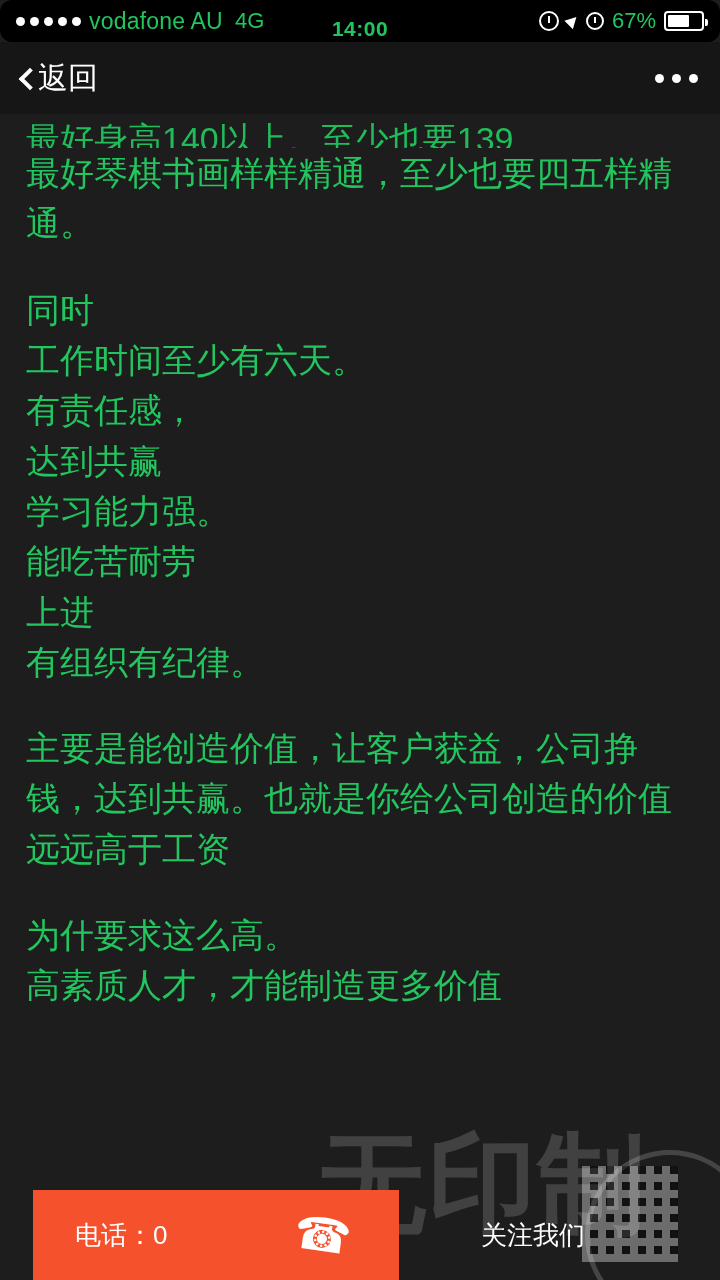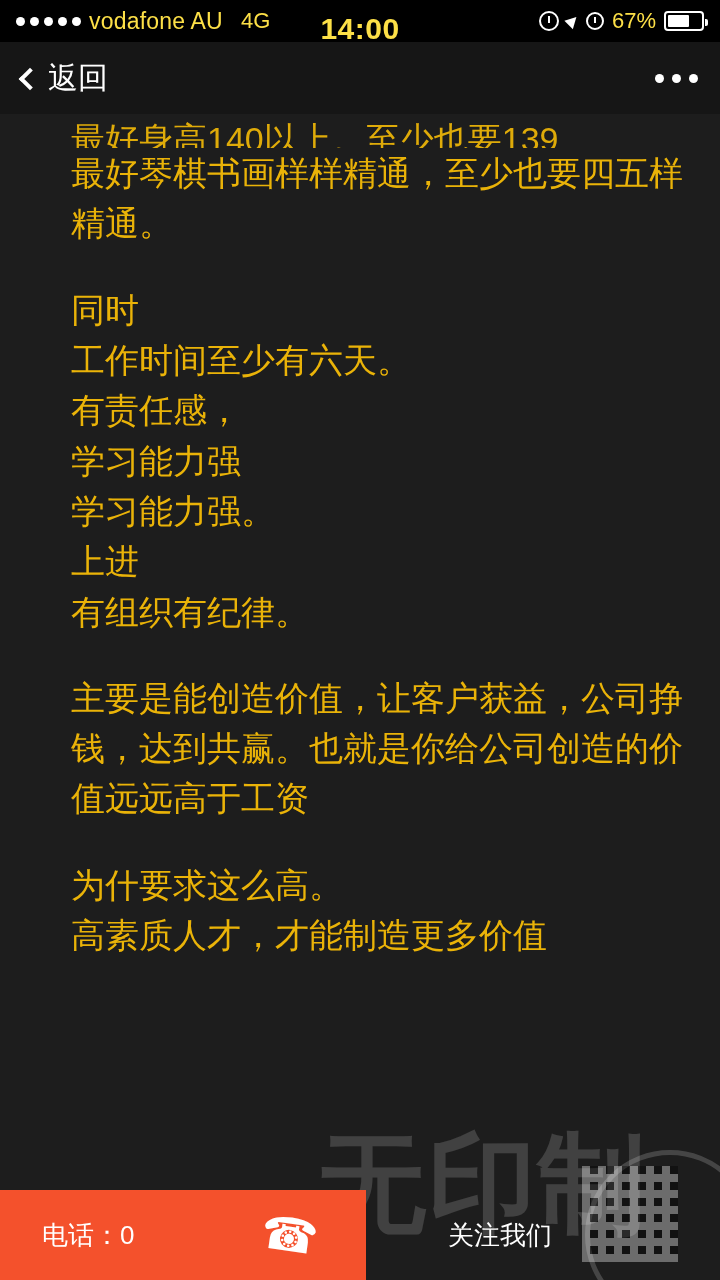"vodafone AU" .statusbar { border-radius: none -> 12px; color: #fde047 -> #22c55e }
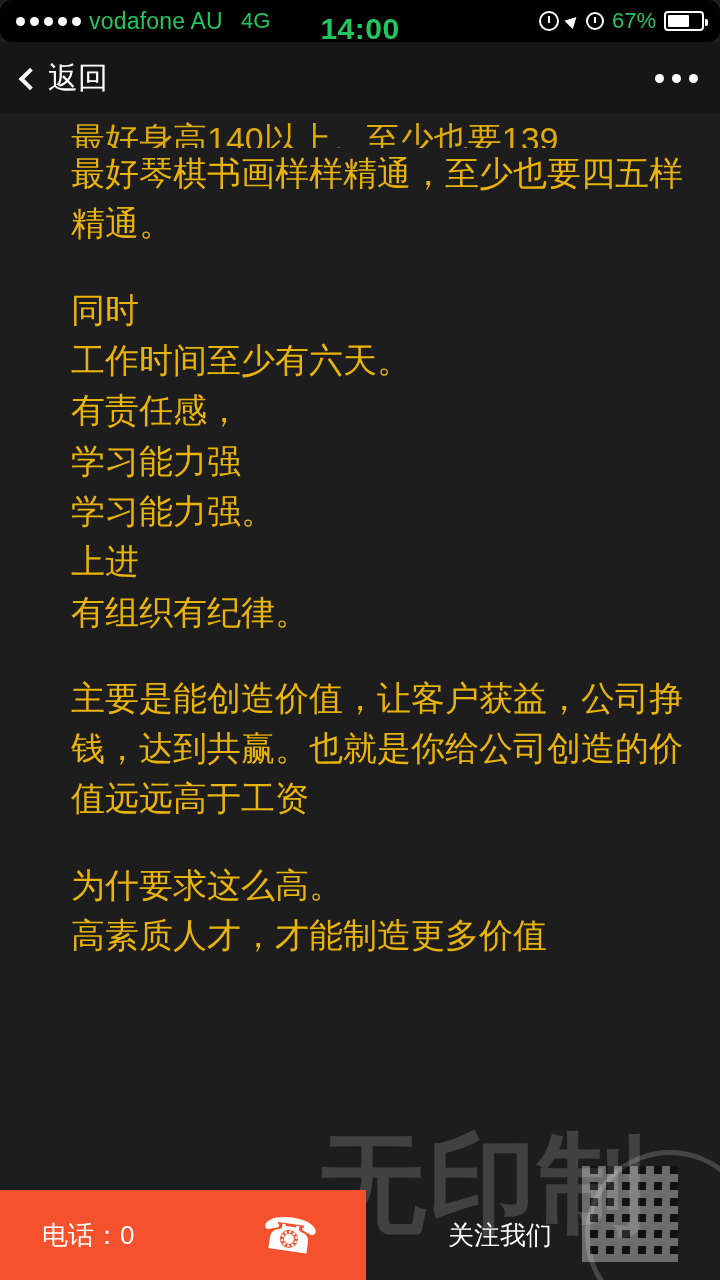"4G" .net { margin-left: 10px -> 4px }
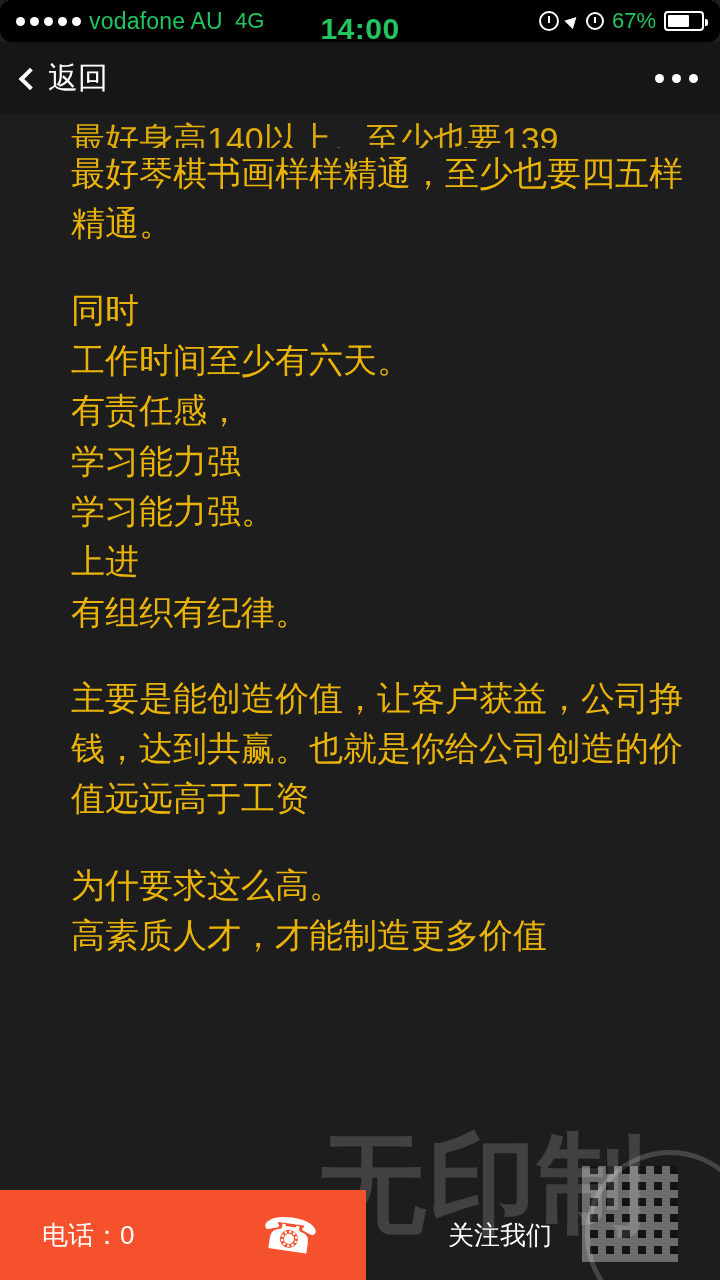"14:00" .sb-time { font-size: 30px -> 21px }
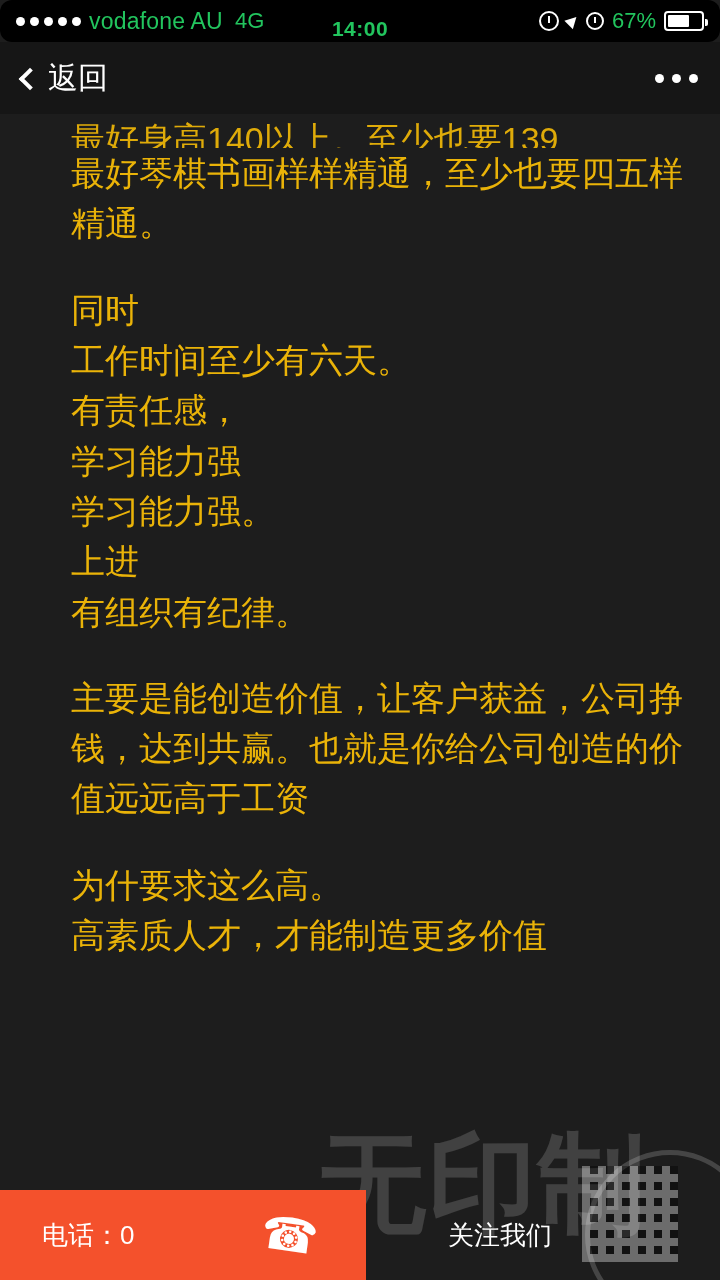"返回" .back { gap: 10px -> none }
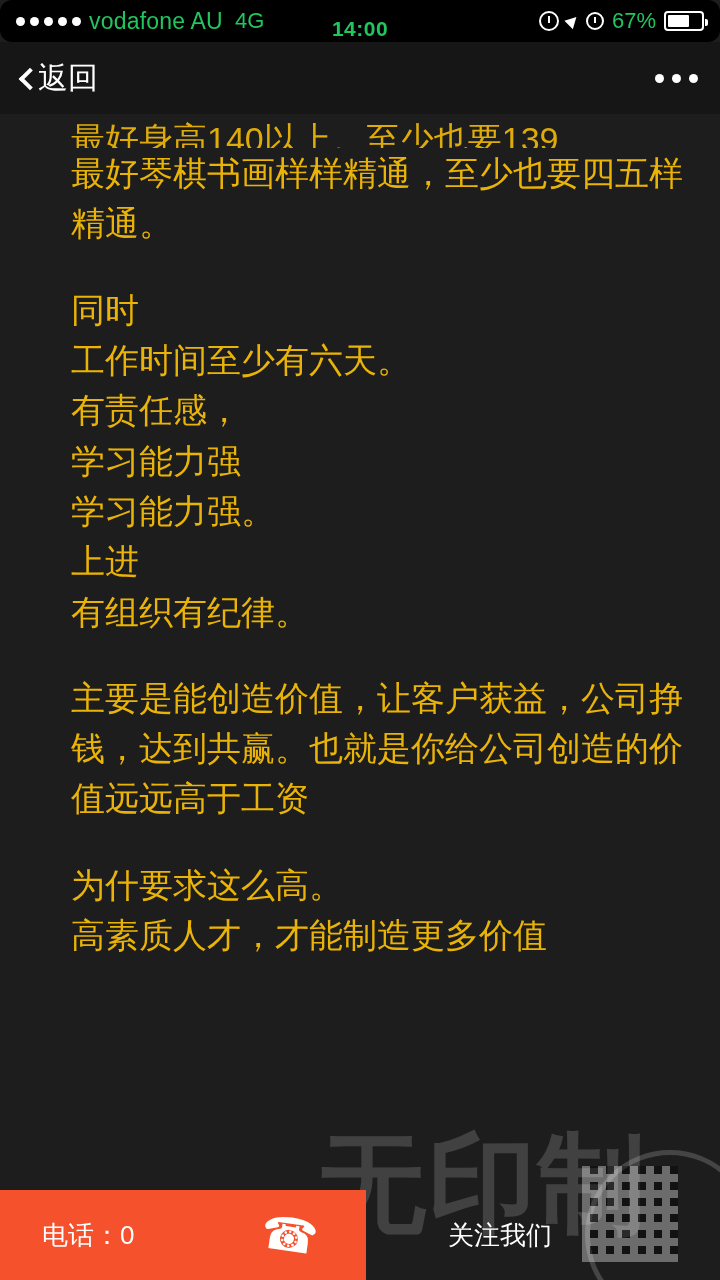"最好身高140以上。至少也要139" .content { color: #eab308 -> #22c55e; margin-left: 45px -> none }
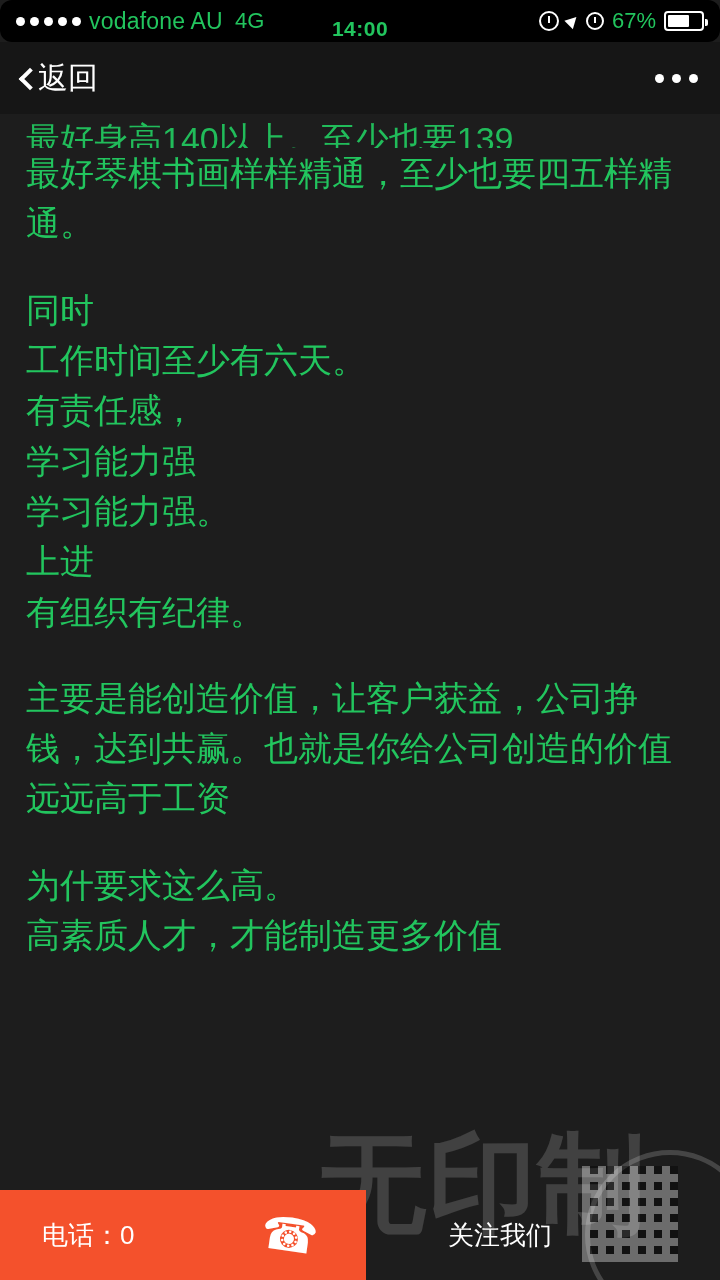"学习能力强" p { text: 学习能力强 -> 达到共赢 }
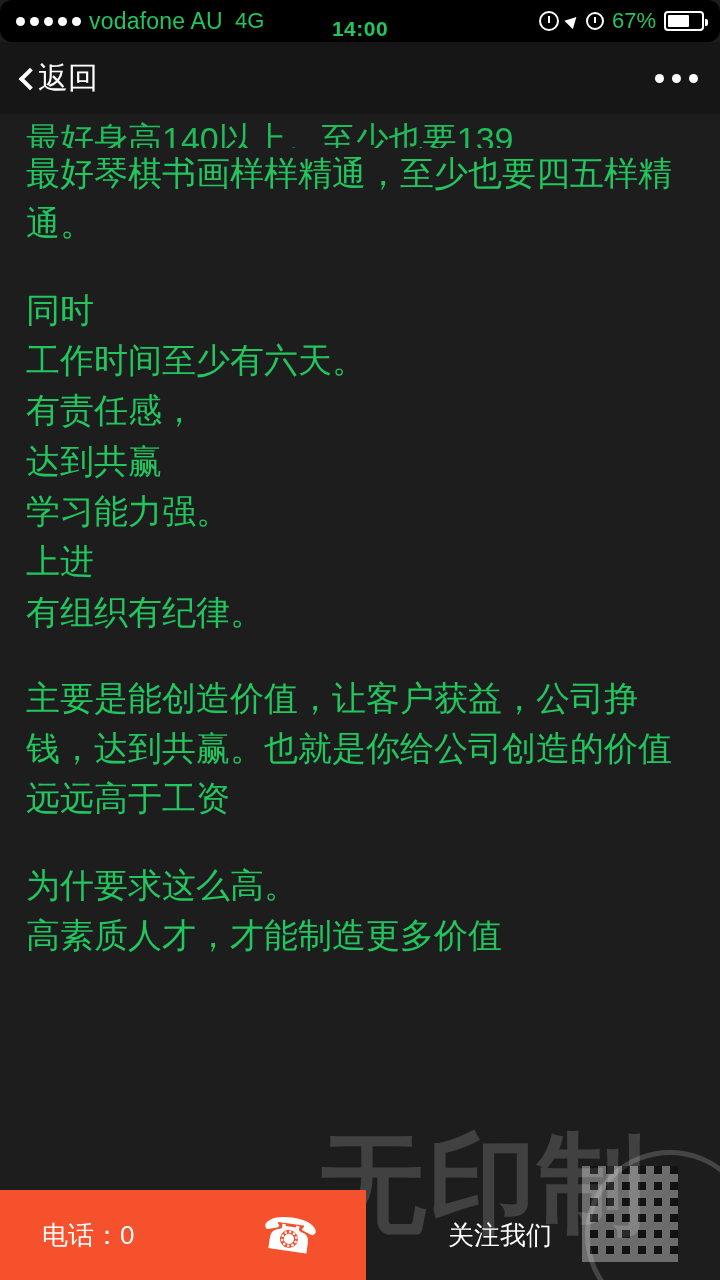"能吃苦耐劳" p { html: none -> <p>能吃苦耐劳</p> }
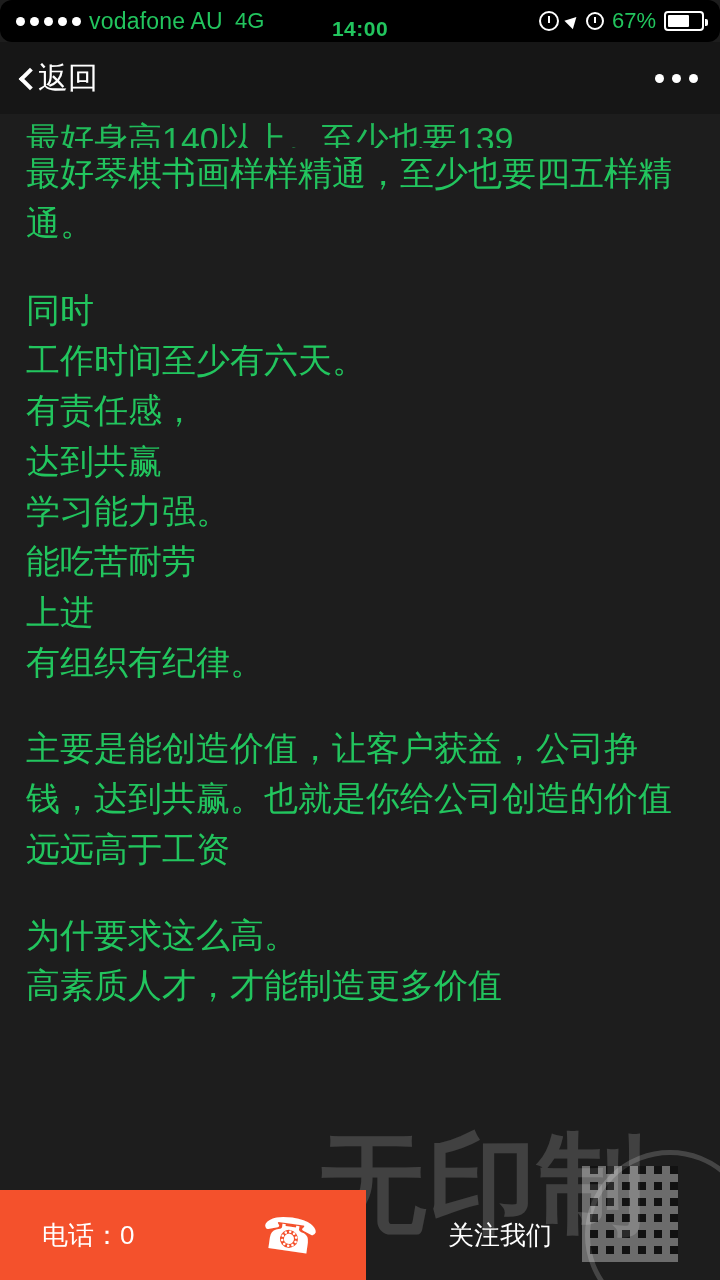"电话：0" .call-bar { margin-left: none -> 33px }
